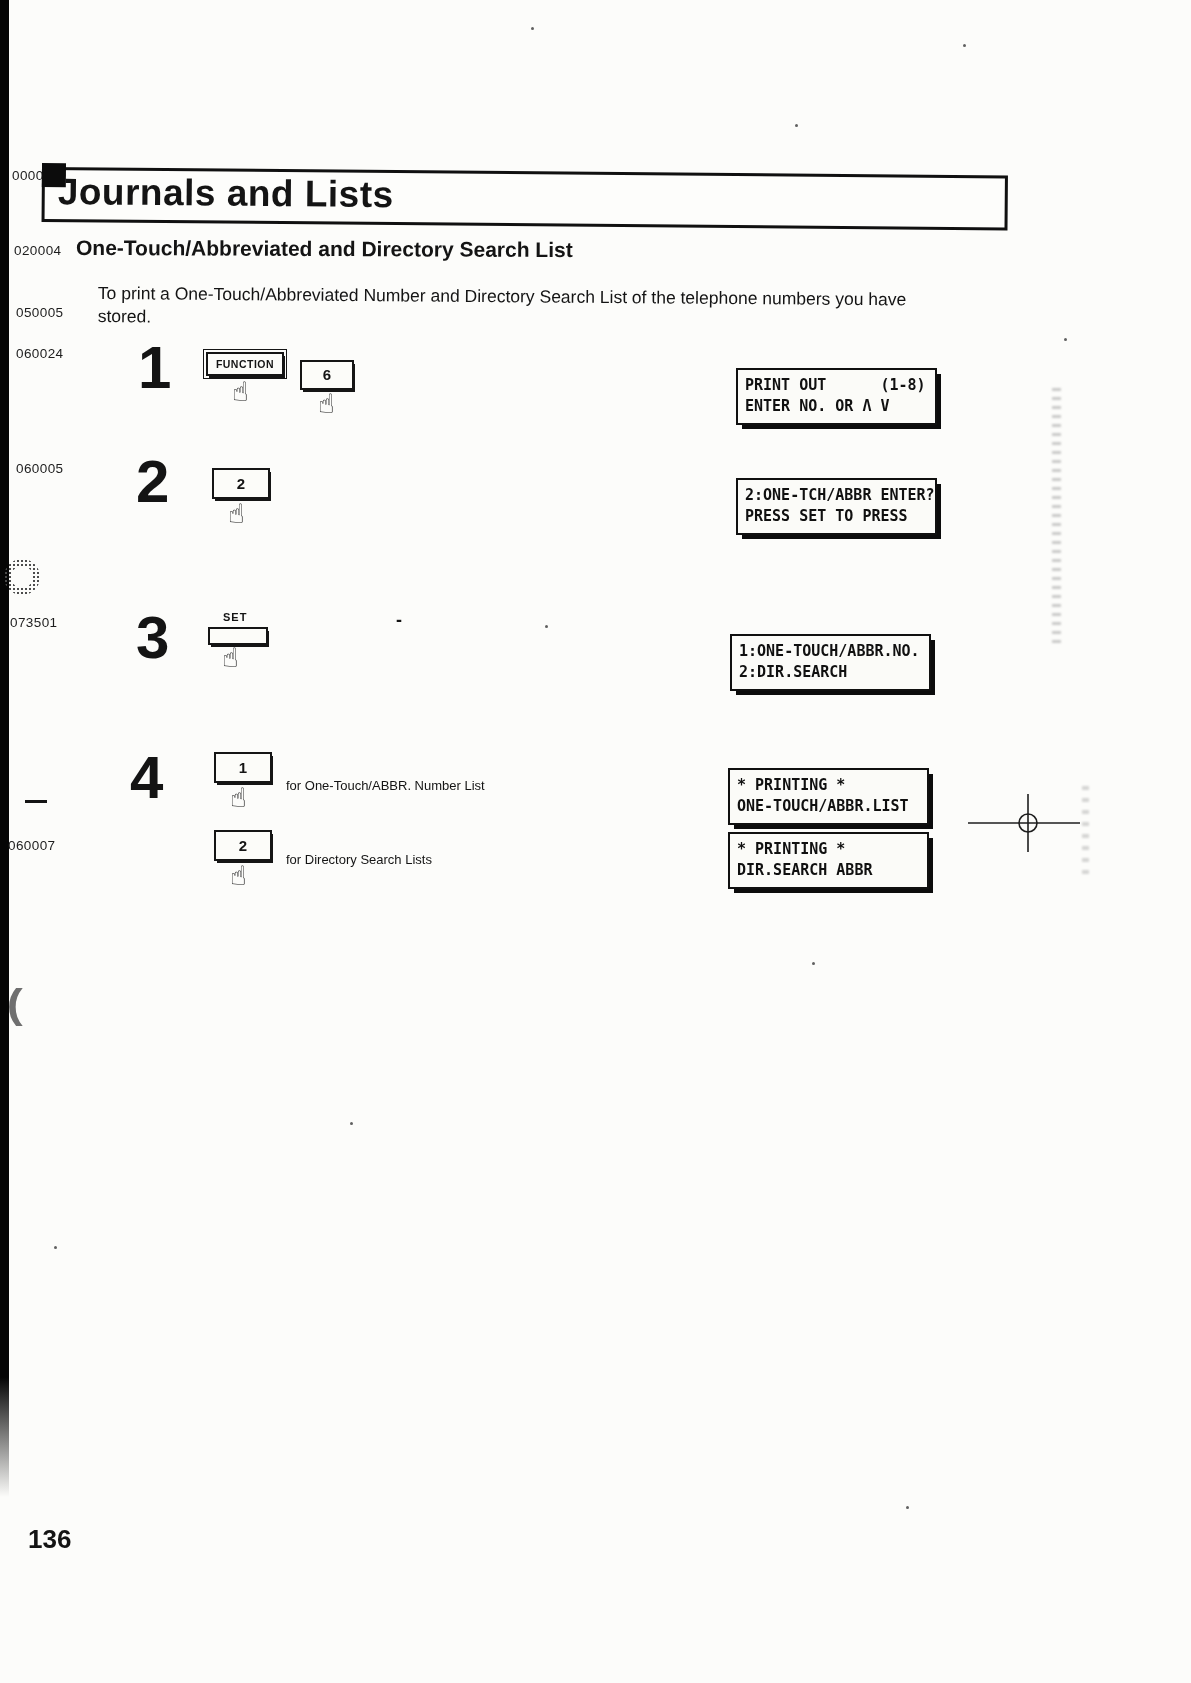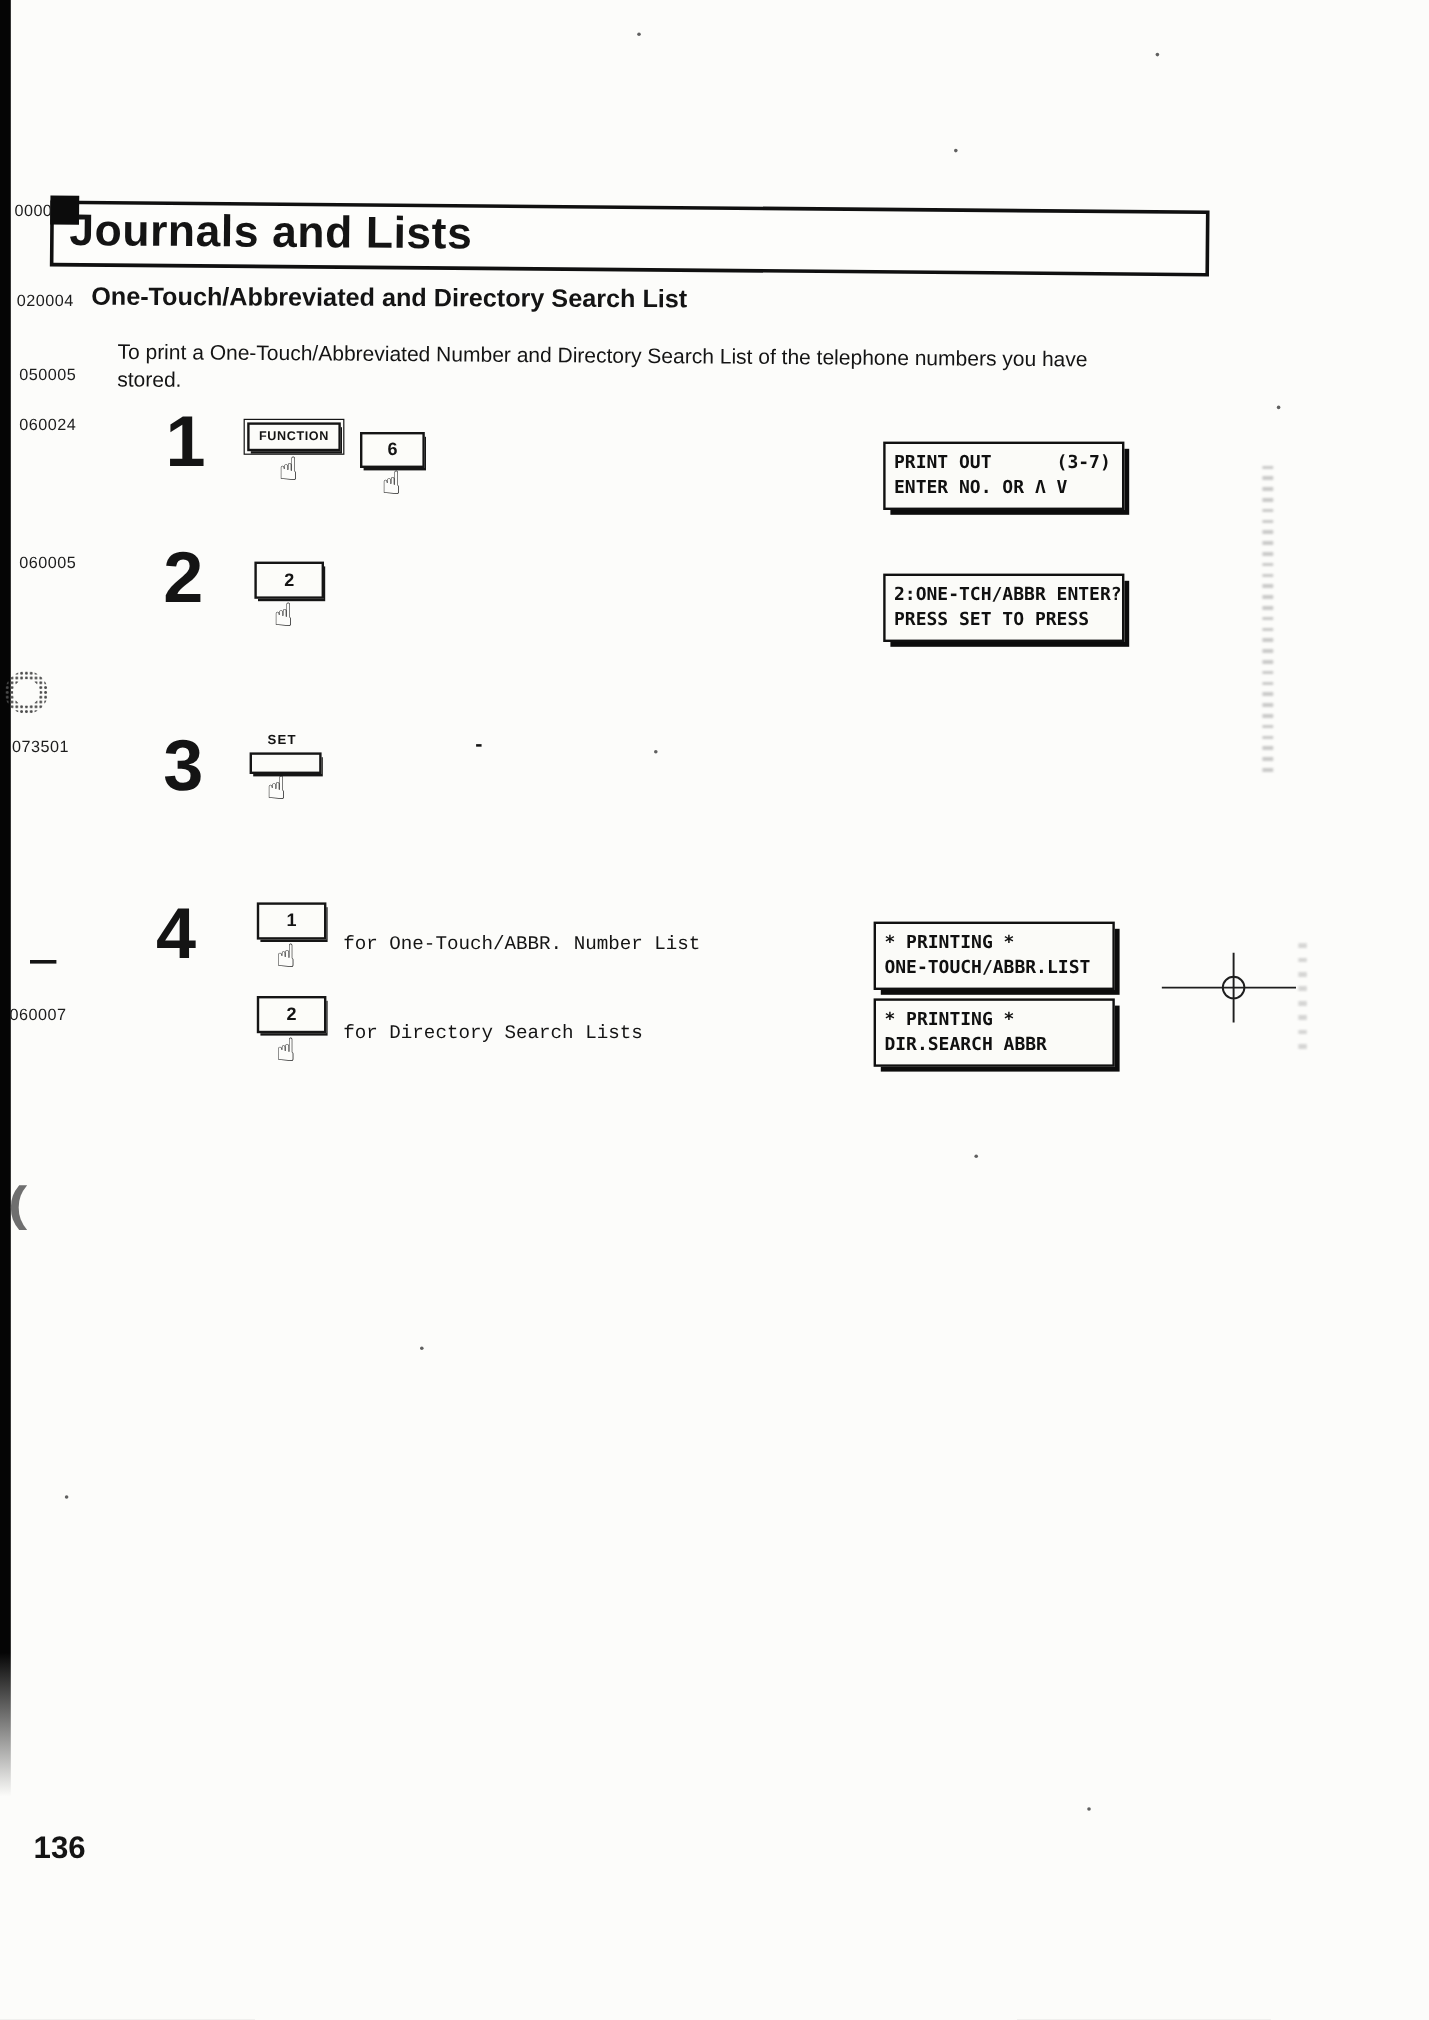"PRINT OUT (3-7)" div.lcd-line { text: 3-7 -> 1-8 }
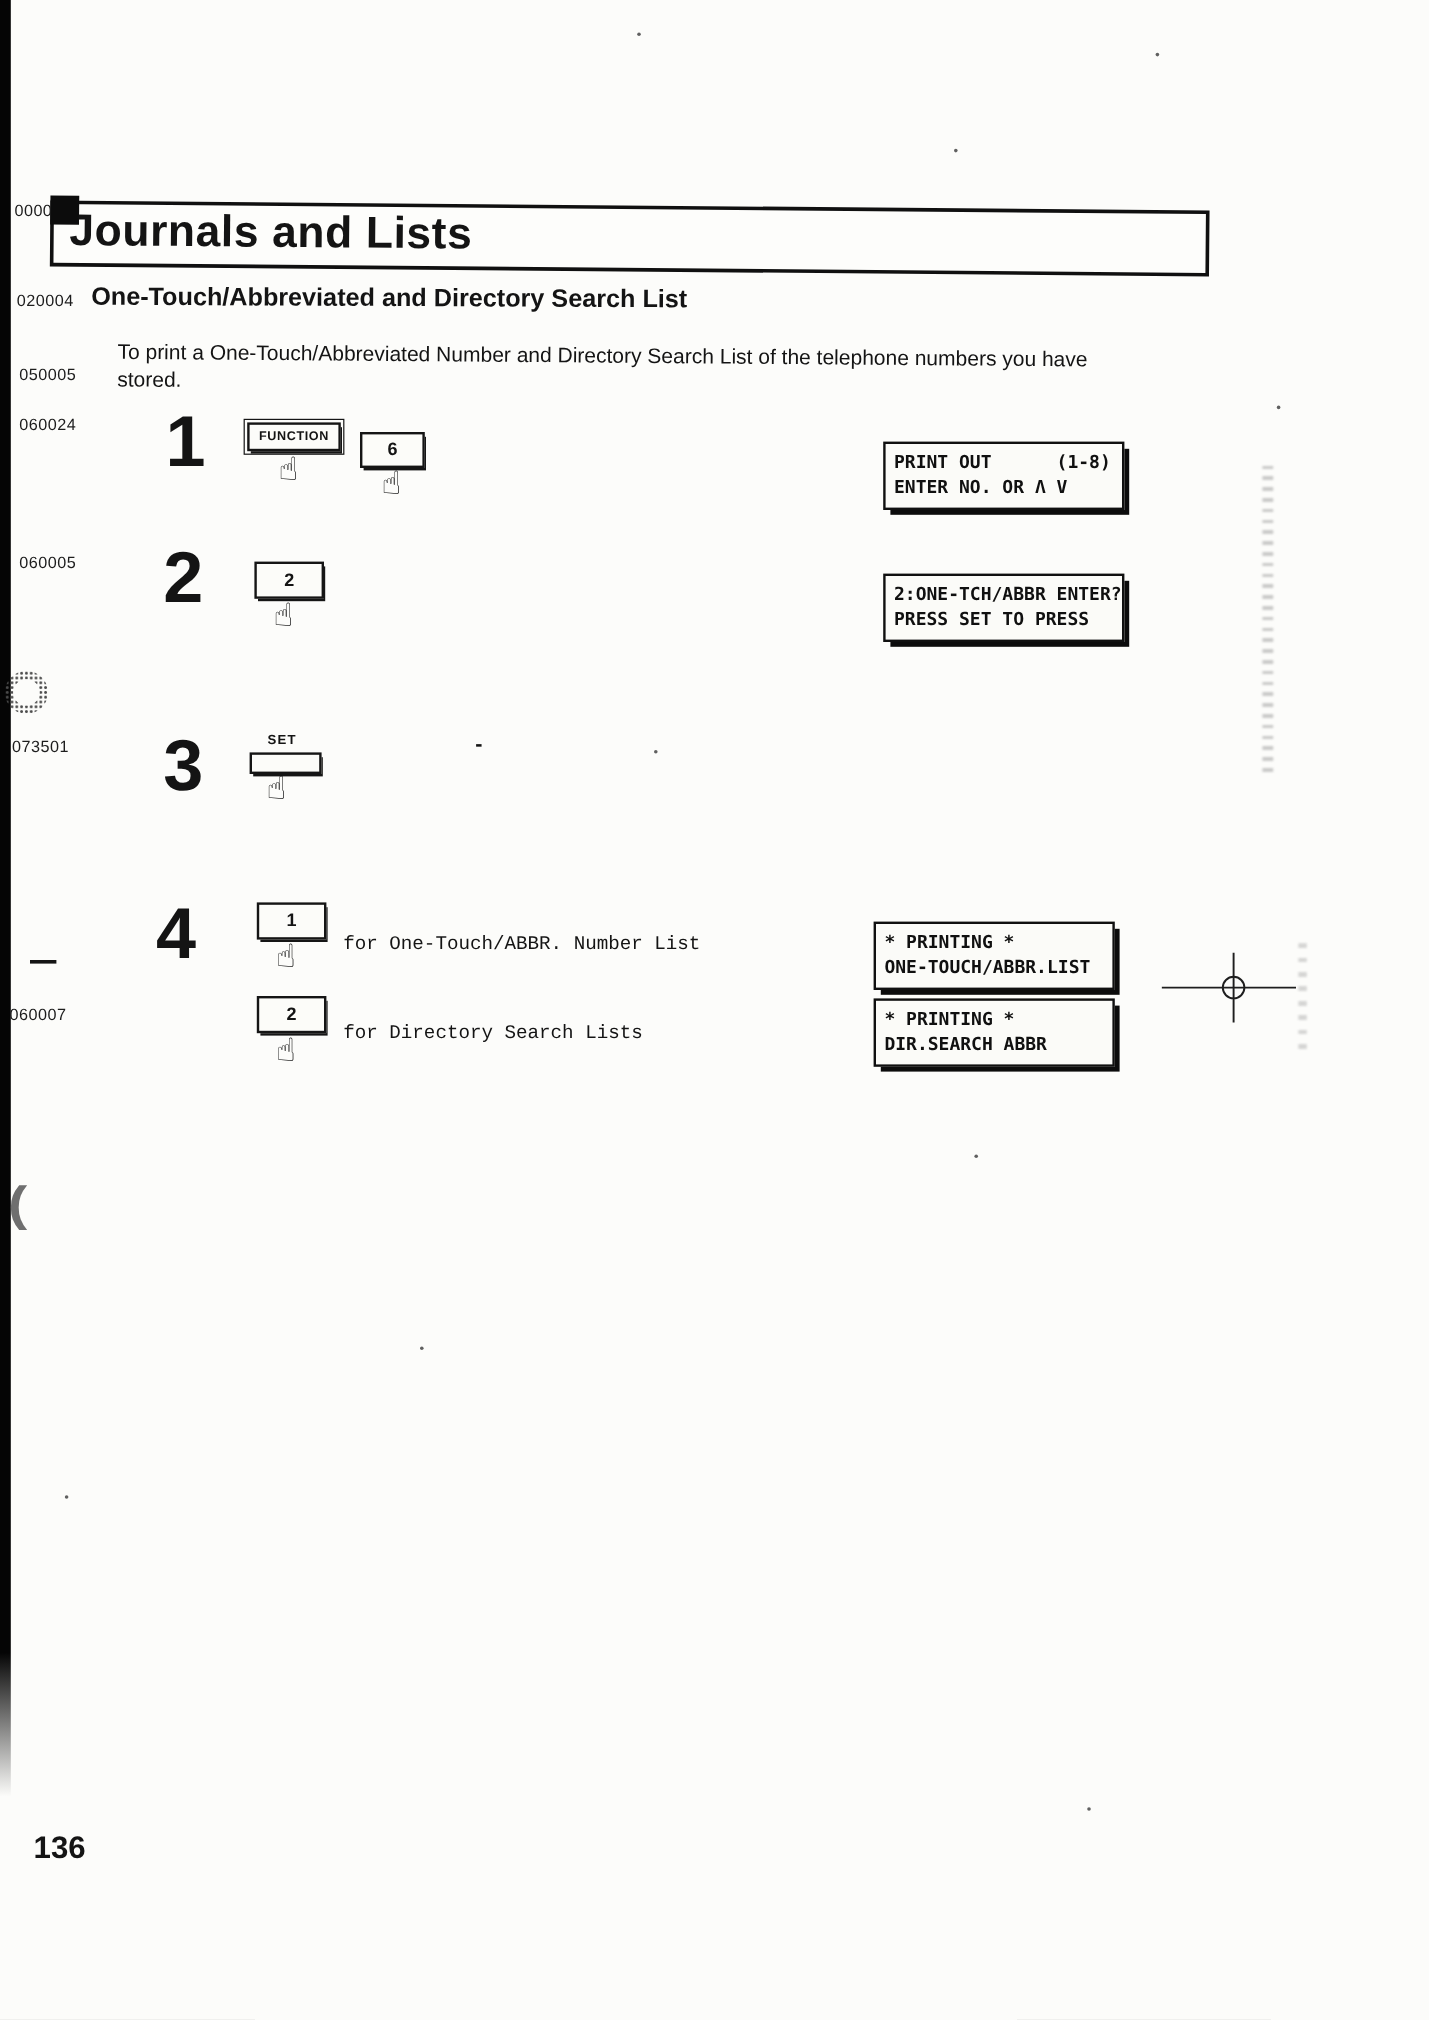"1:ONE-TOUCH/ABBR.NO." div.lcd { html: none -> <div> <div>1:ONE-TOUCH/ABBR.NO.</div> <div>2:DIR.SEARCH</div> </div> }
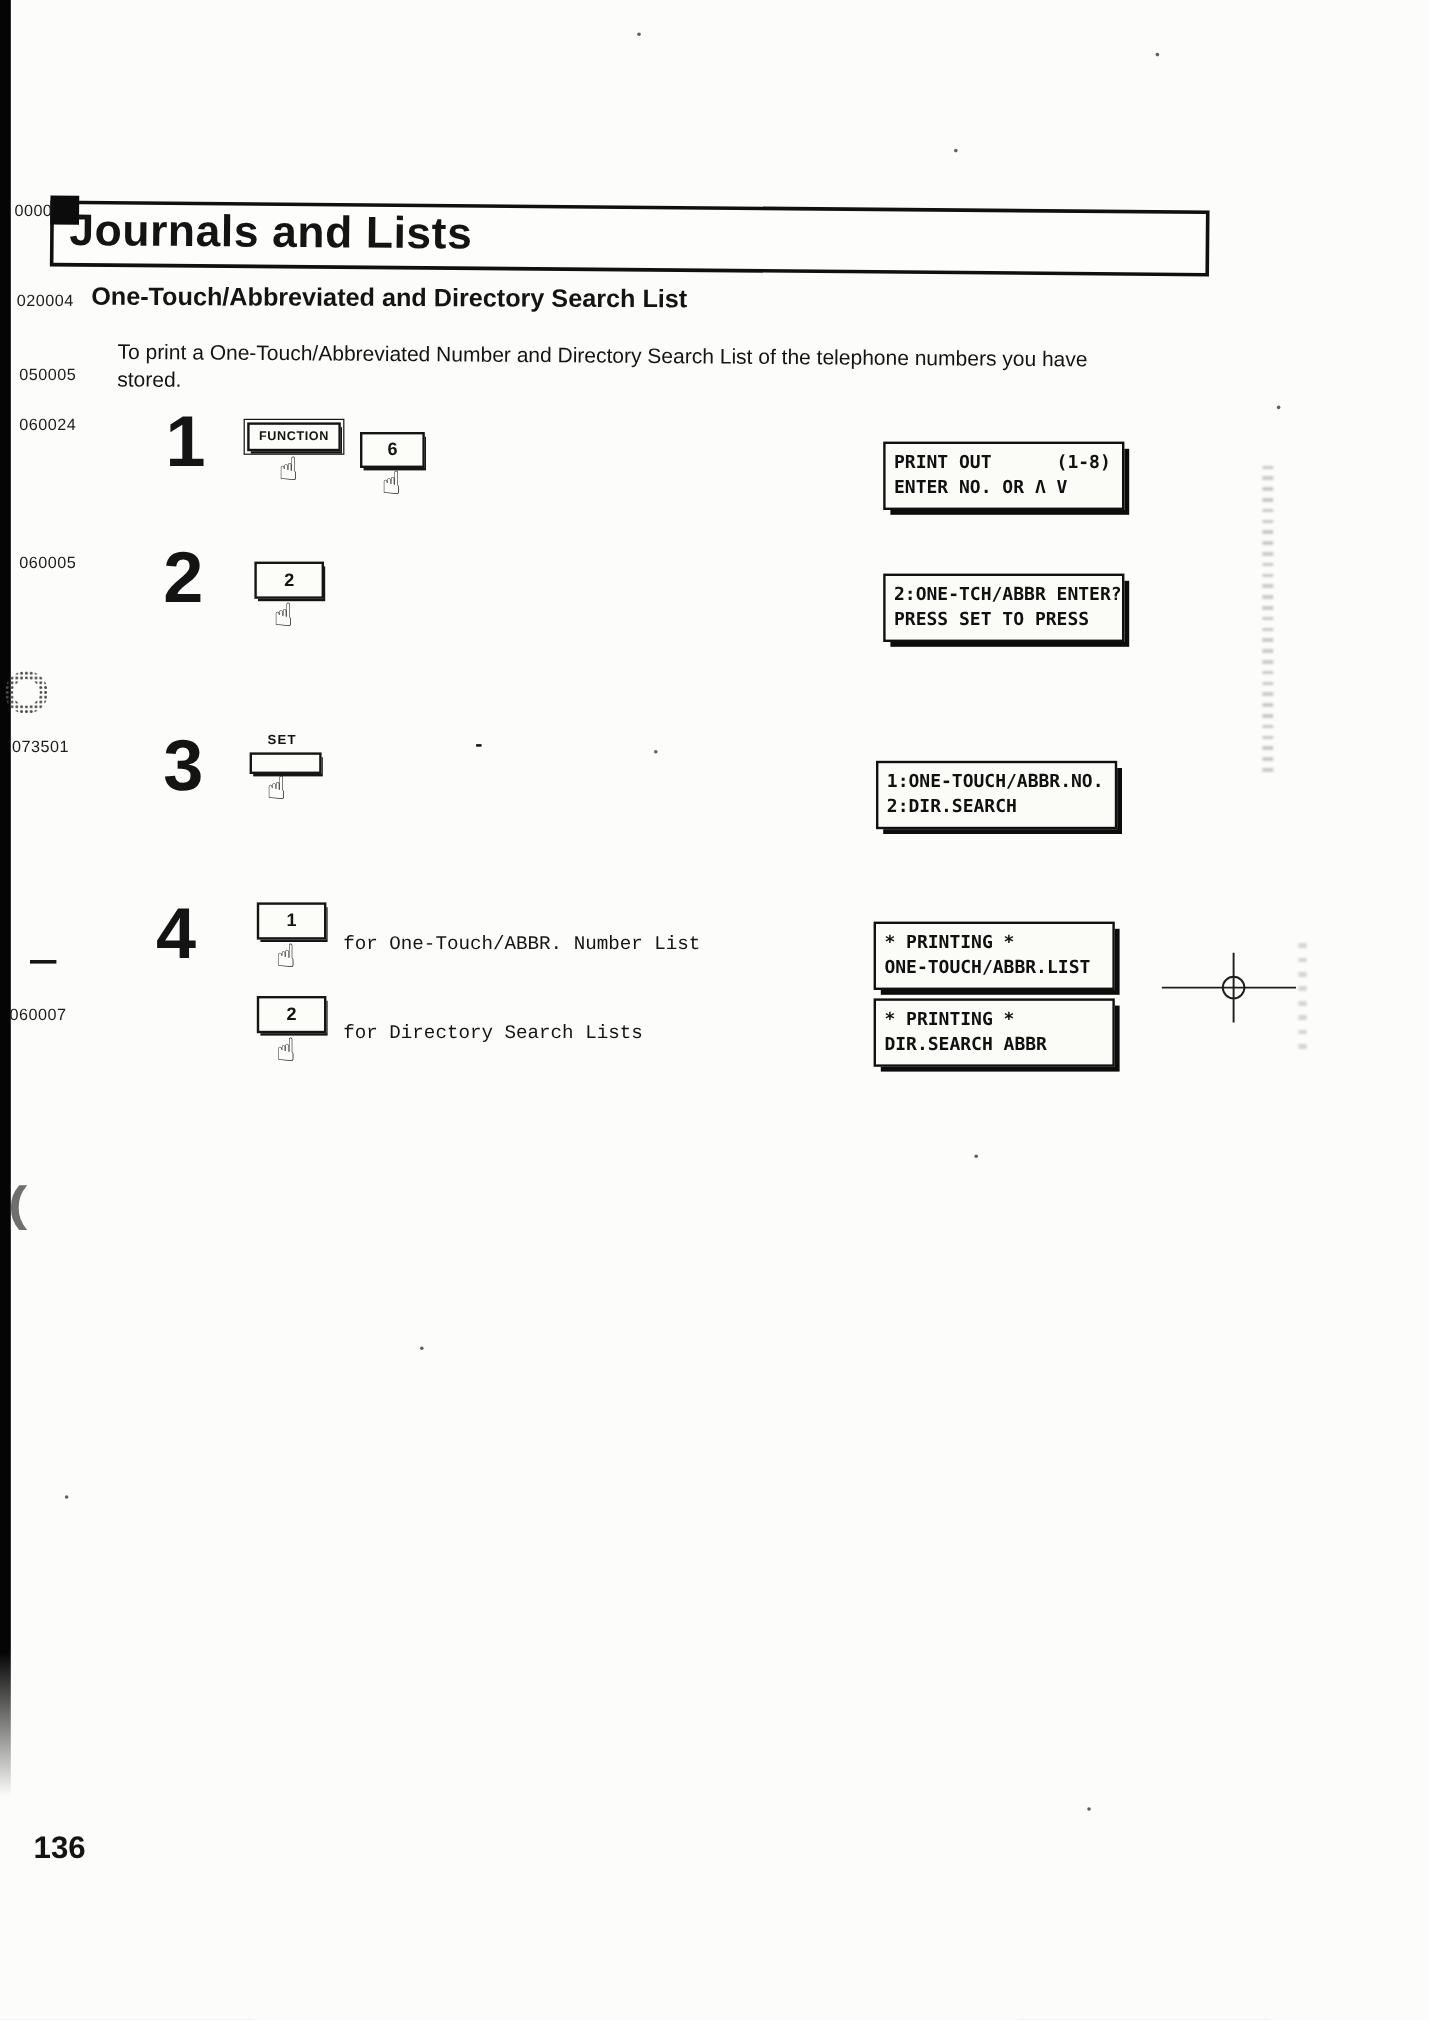"for One-Touch/ABBR. Number List" .caption { font-family: Liberation Mono, monospace -> none; font-size: 16px -> 13px }
